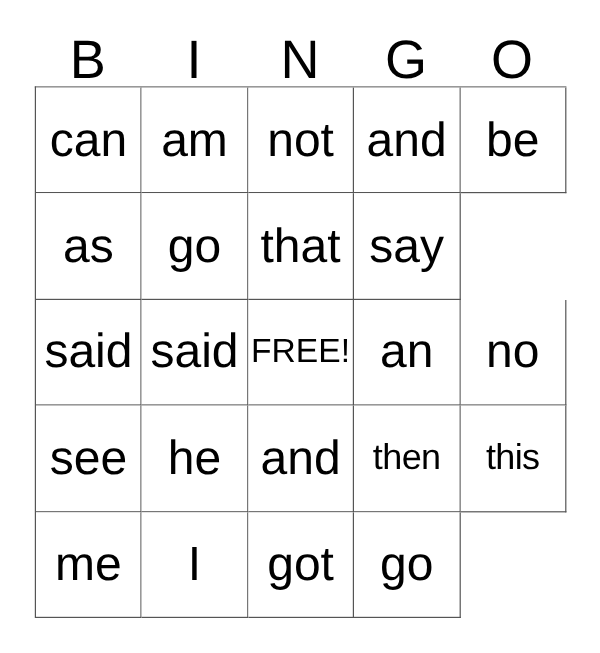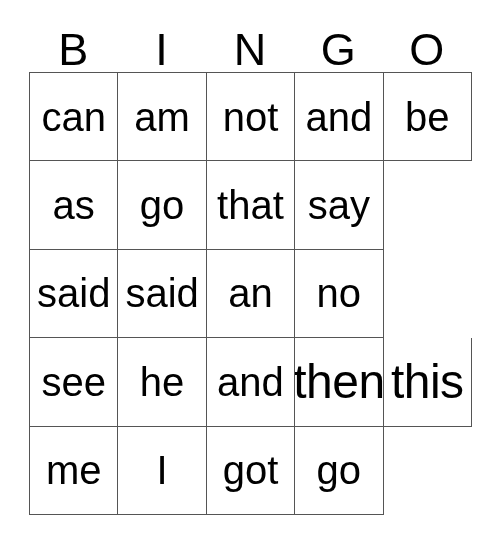"FREE!" div.grid-cell { html: none -> <div>FREE!</div> }
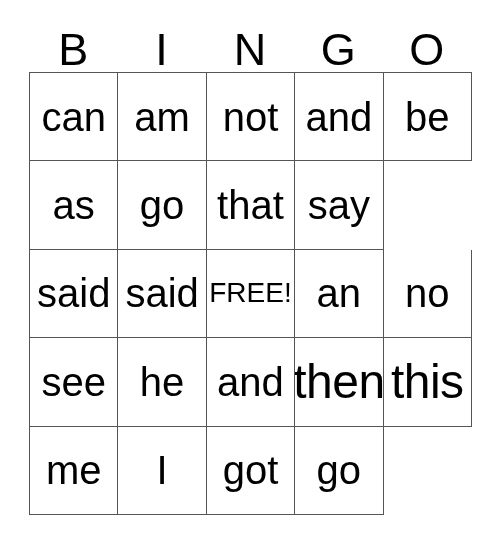"then" .grid-cell.wide { font-size: 48px -> 30px }
